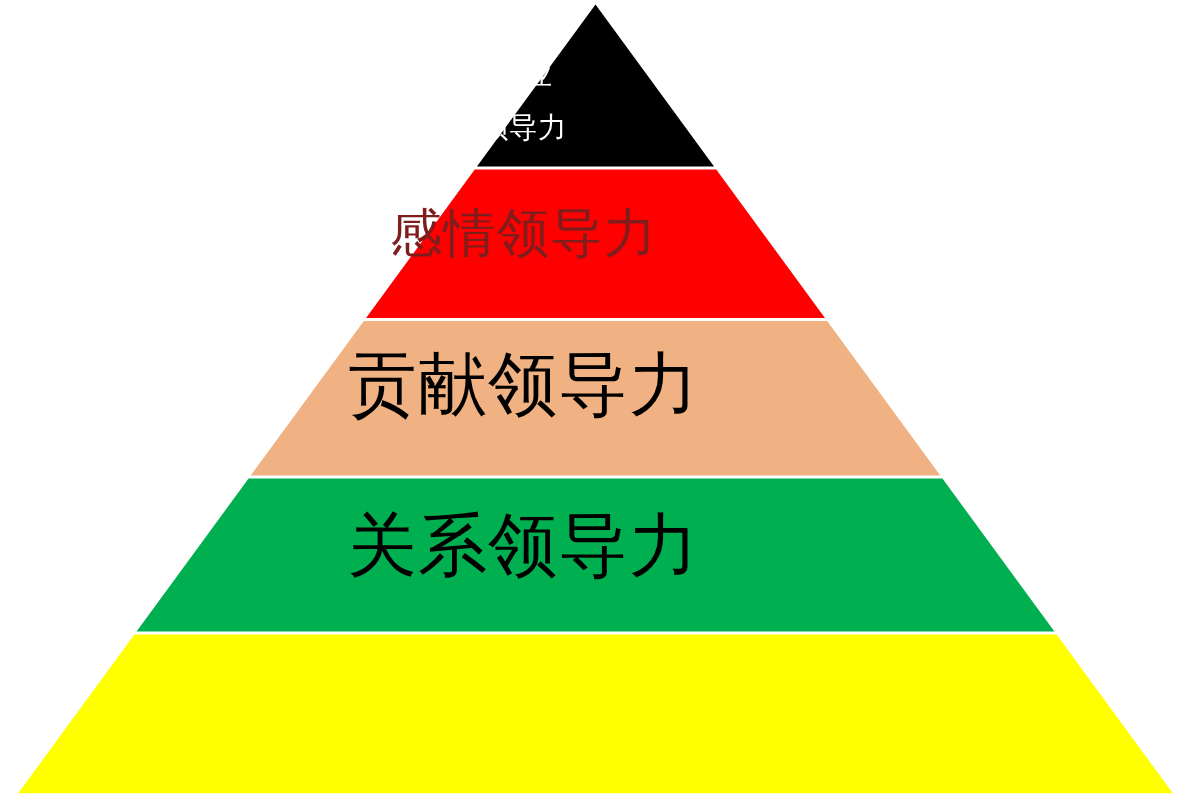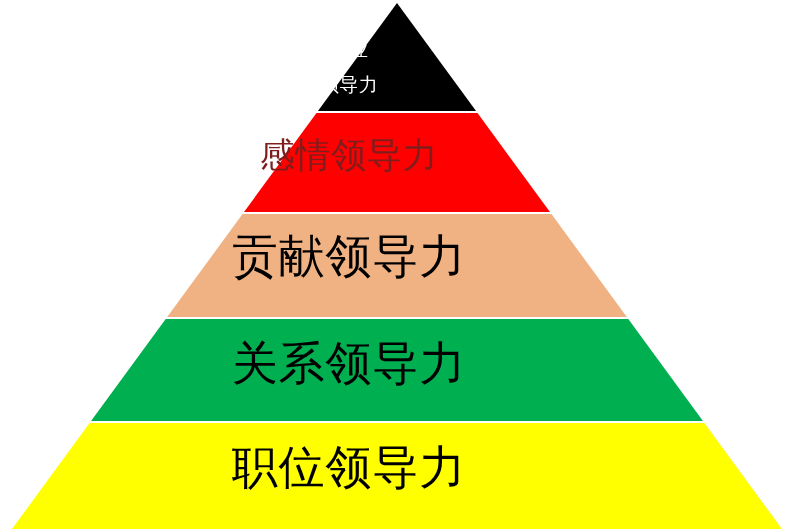"职位领导力" div.tier-label { html: <div>职位领导力</div> -> none }
